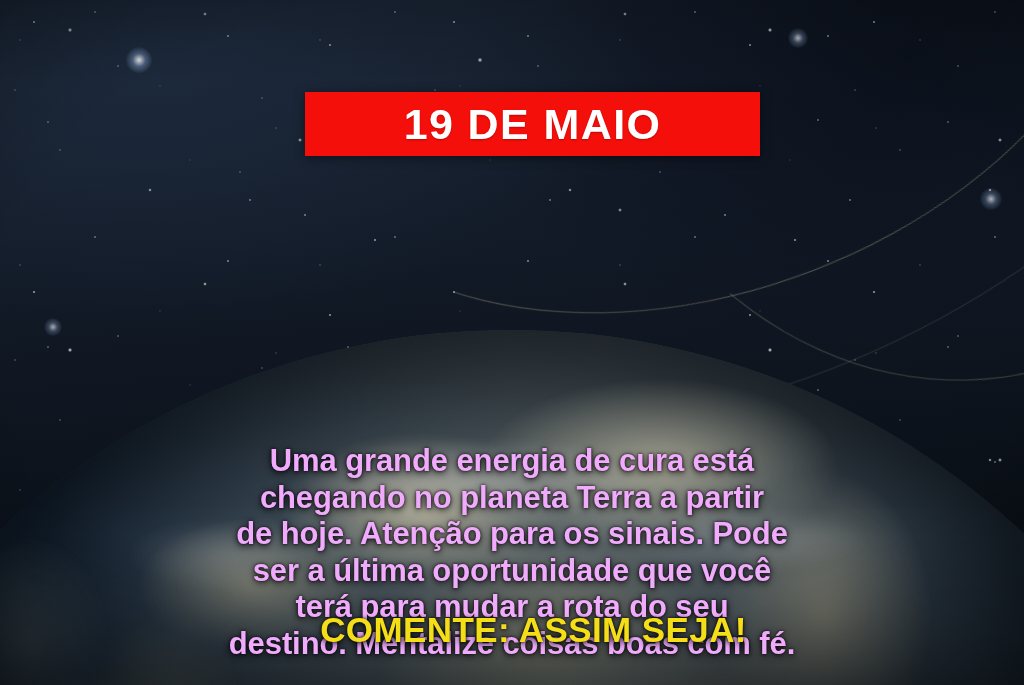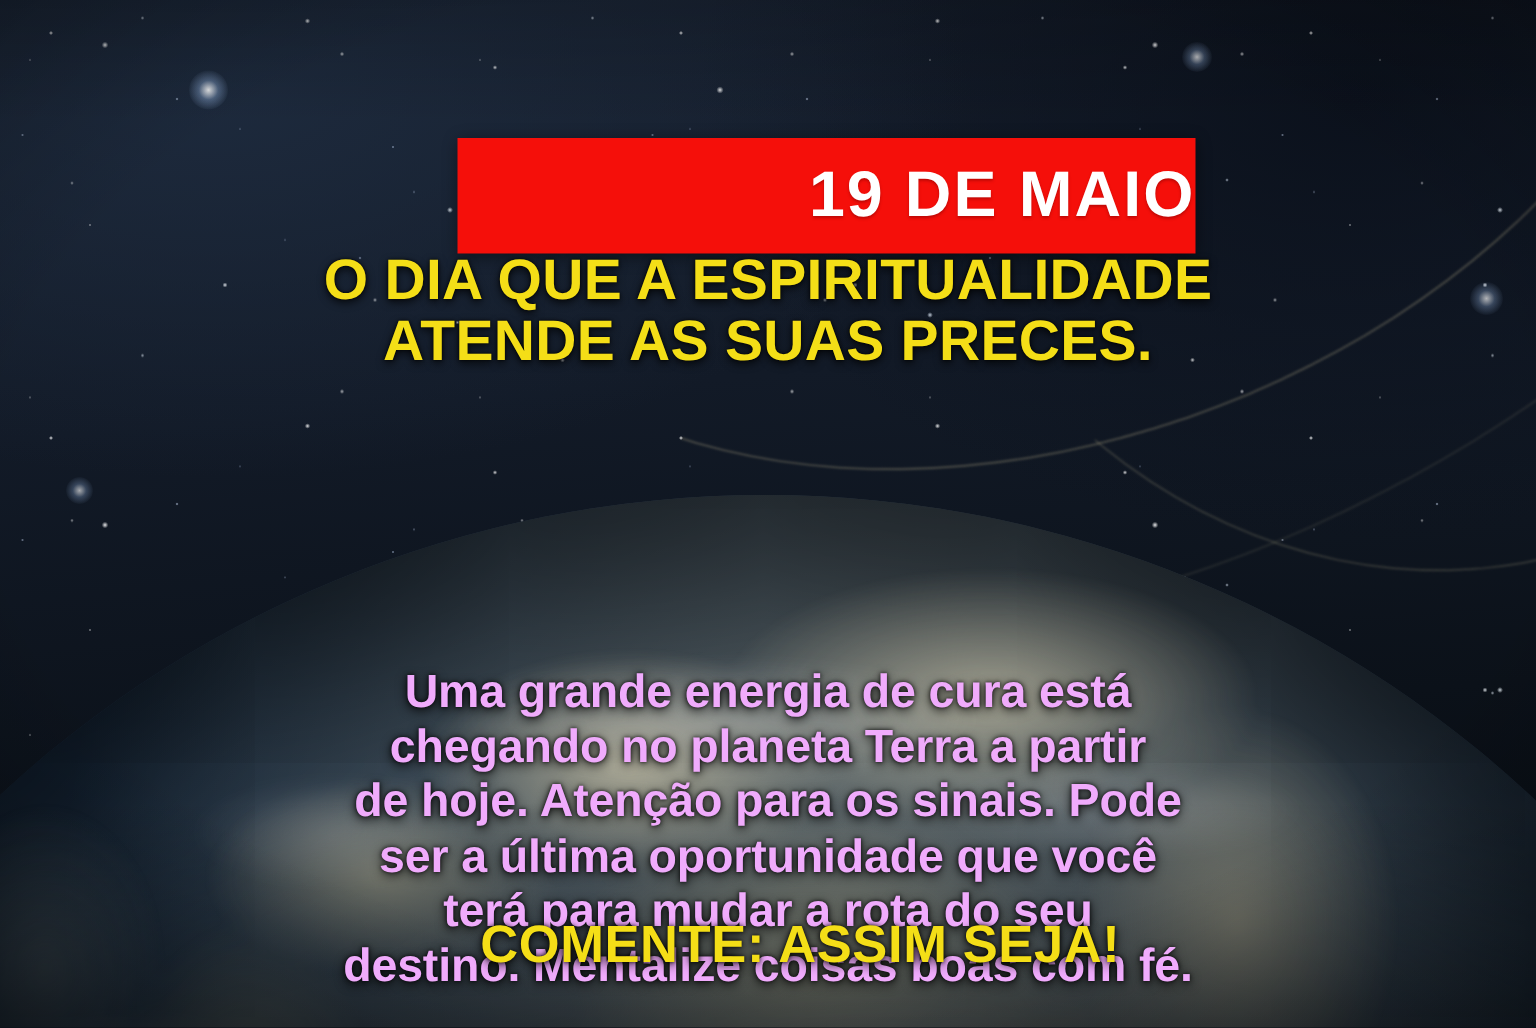"19 DE MAIO" .date-banner { height: 77px -> 64px; justify-content: flex-end -> center; padding-left: 37px -> none }
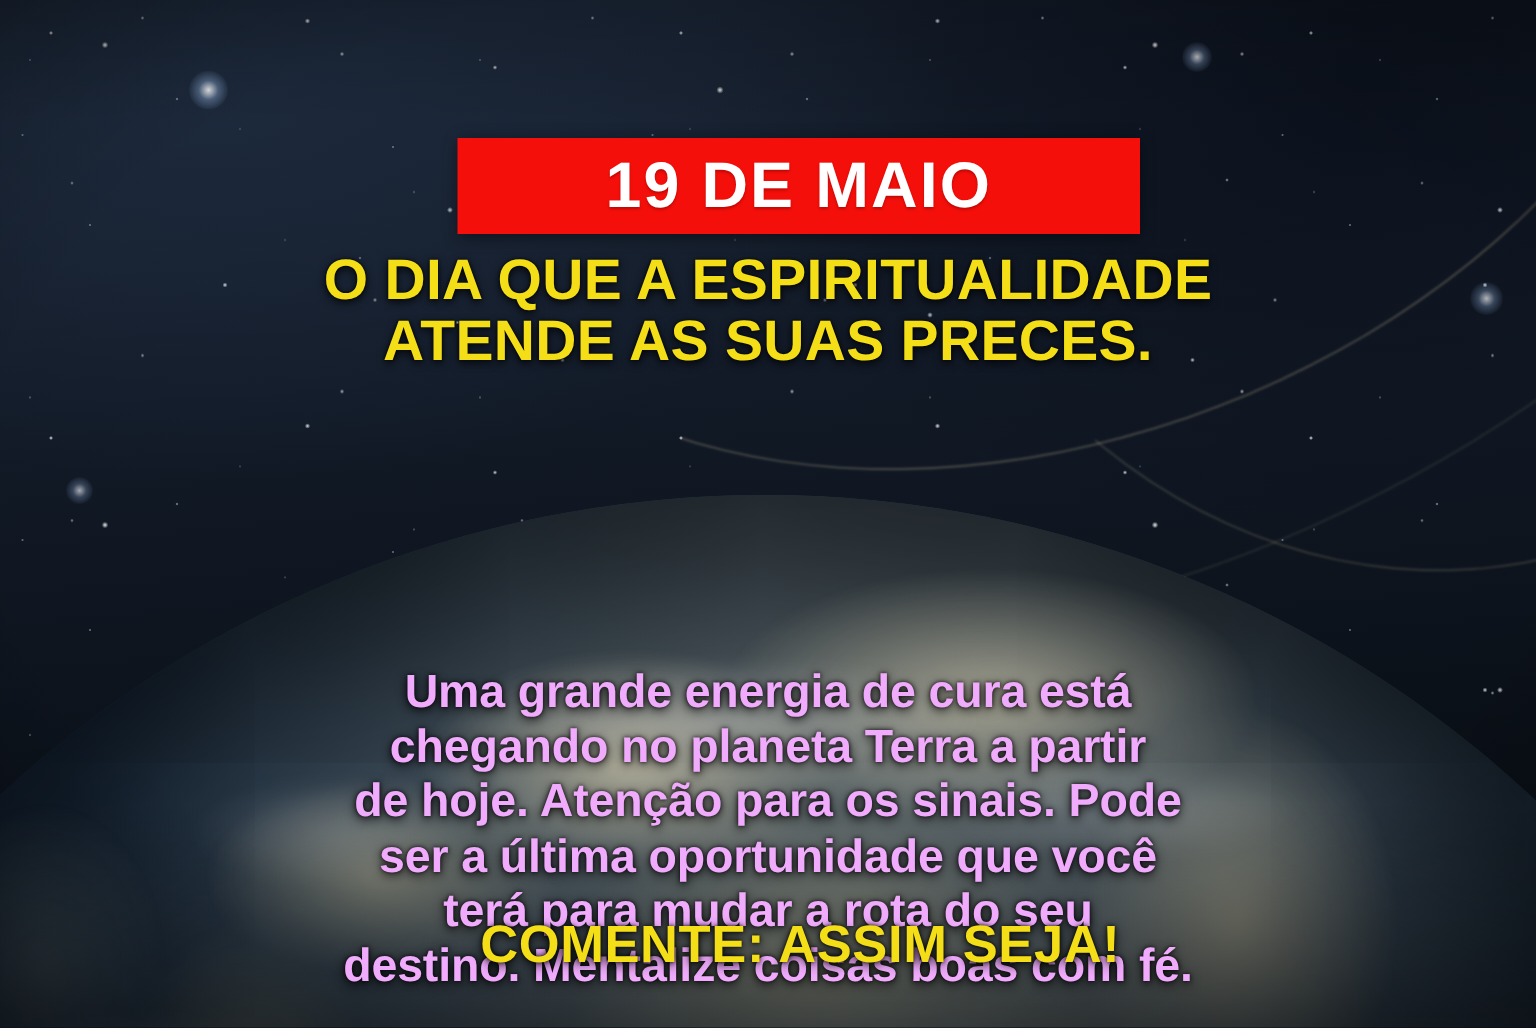"O DIA QUE A ESPIRITUALIDADE" div.headline { html: <div>O DIA QUE A ESPIRITUALIDADE ATENDE AS SUAS PRECES.</div> -> none }
